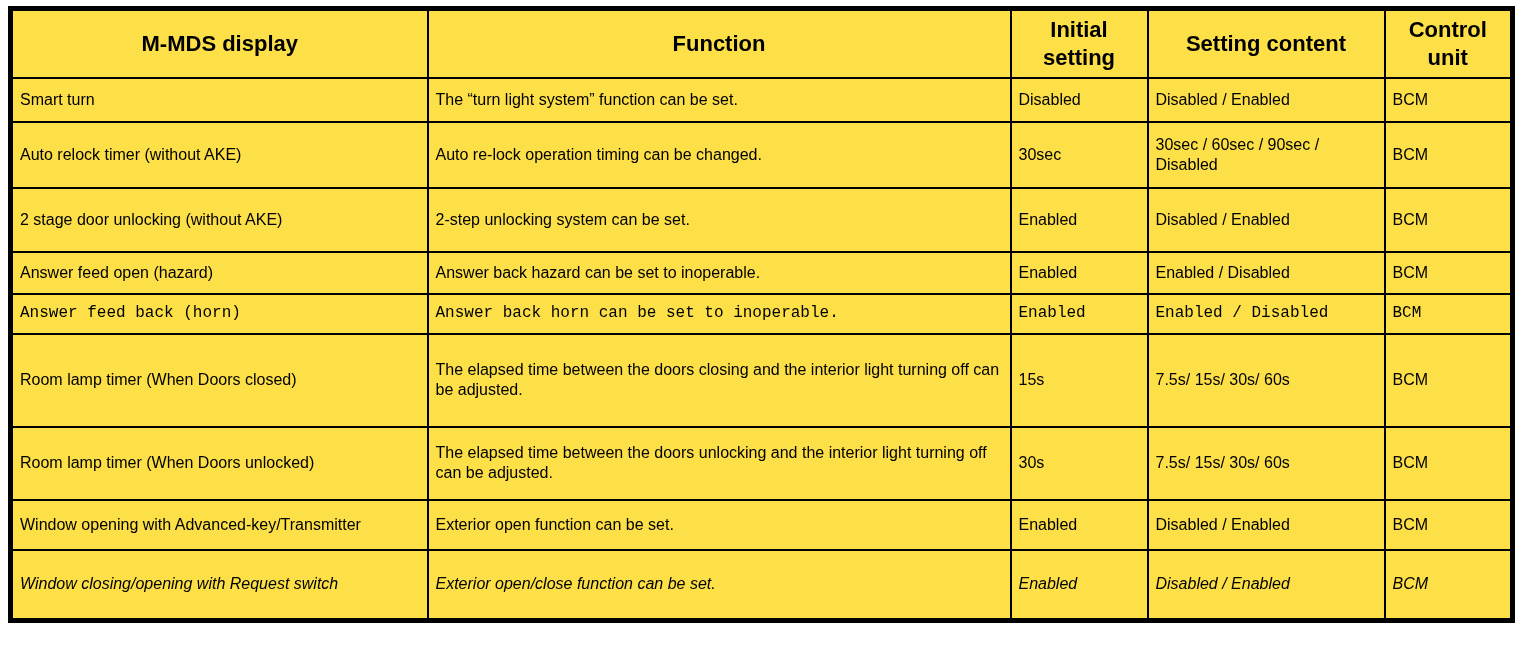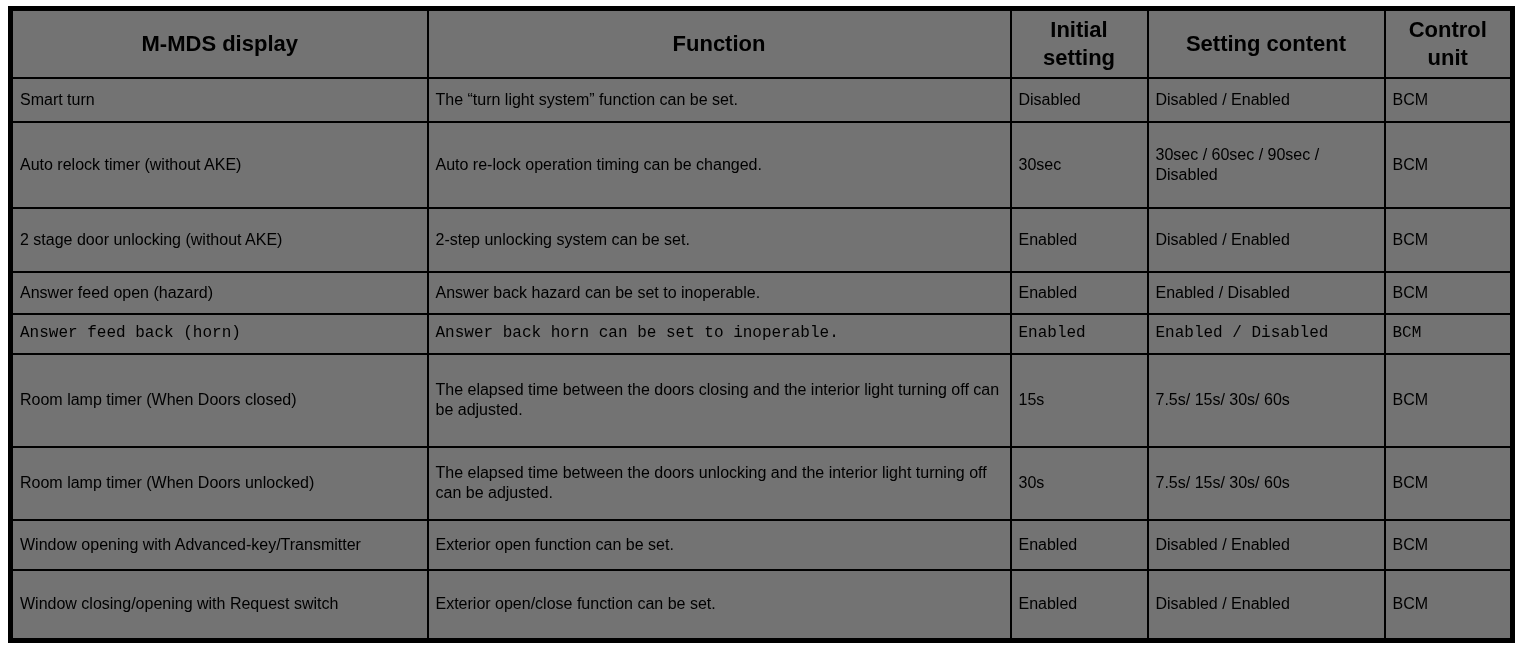"M-MDS display" table.settings { background: #737373 -> #fde047 }
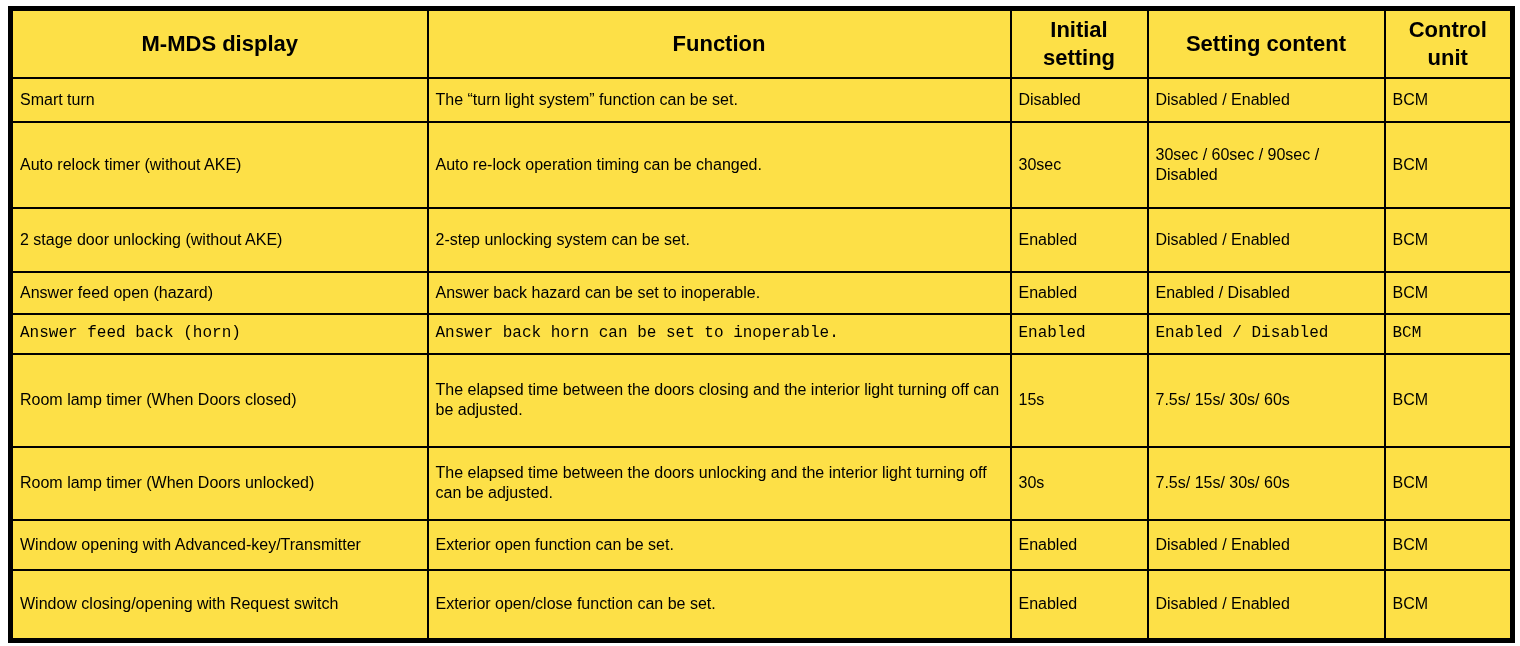"Auto relock timer (without AKE)" tbody tr:nth-child(2) { height: 86px -> 66px }
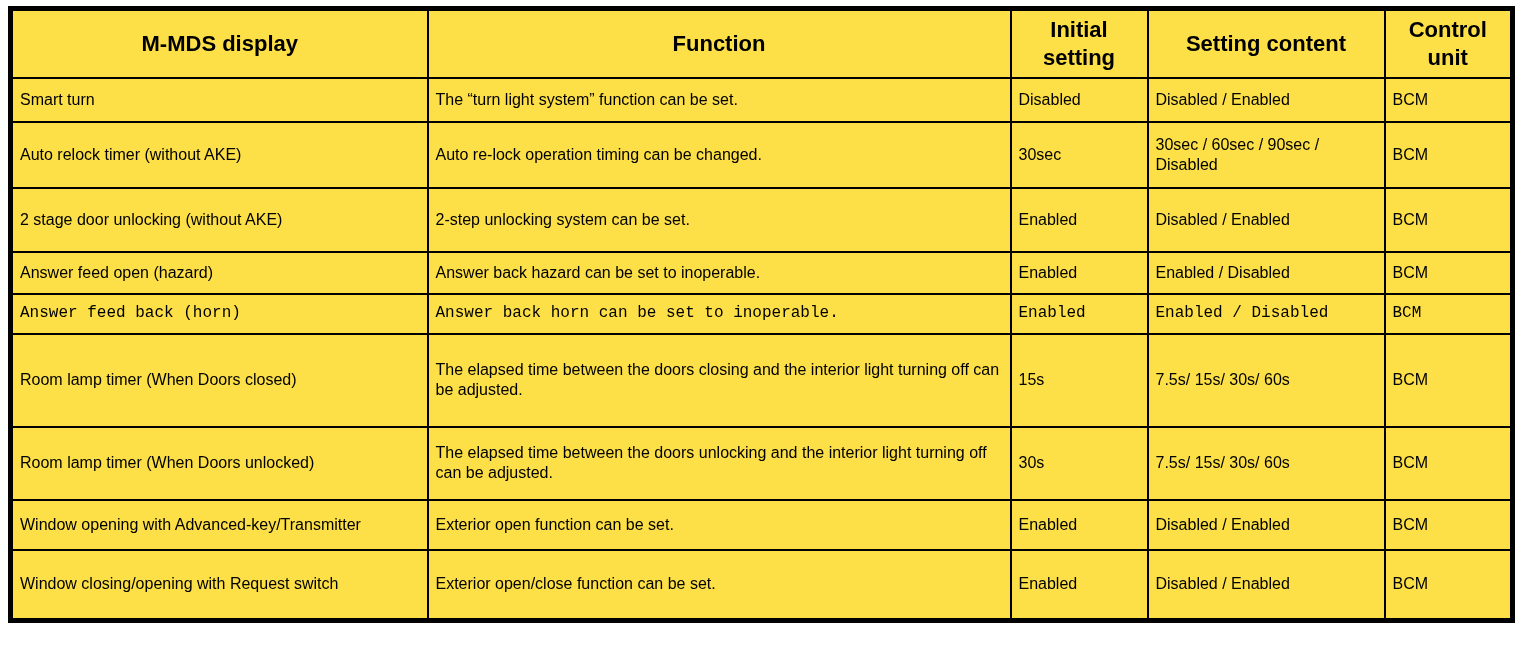"Window closing/opening with Request" tbody tr:nth-child(9) { font-style: none -> italic }
